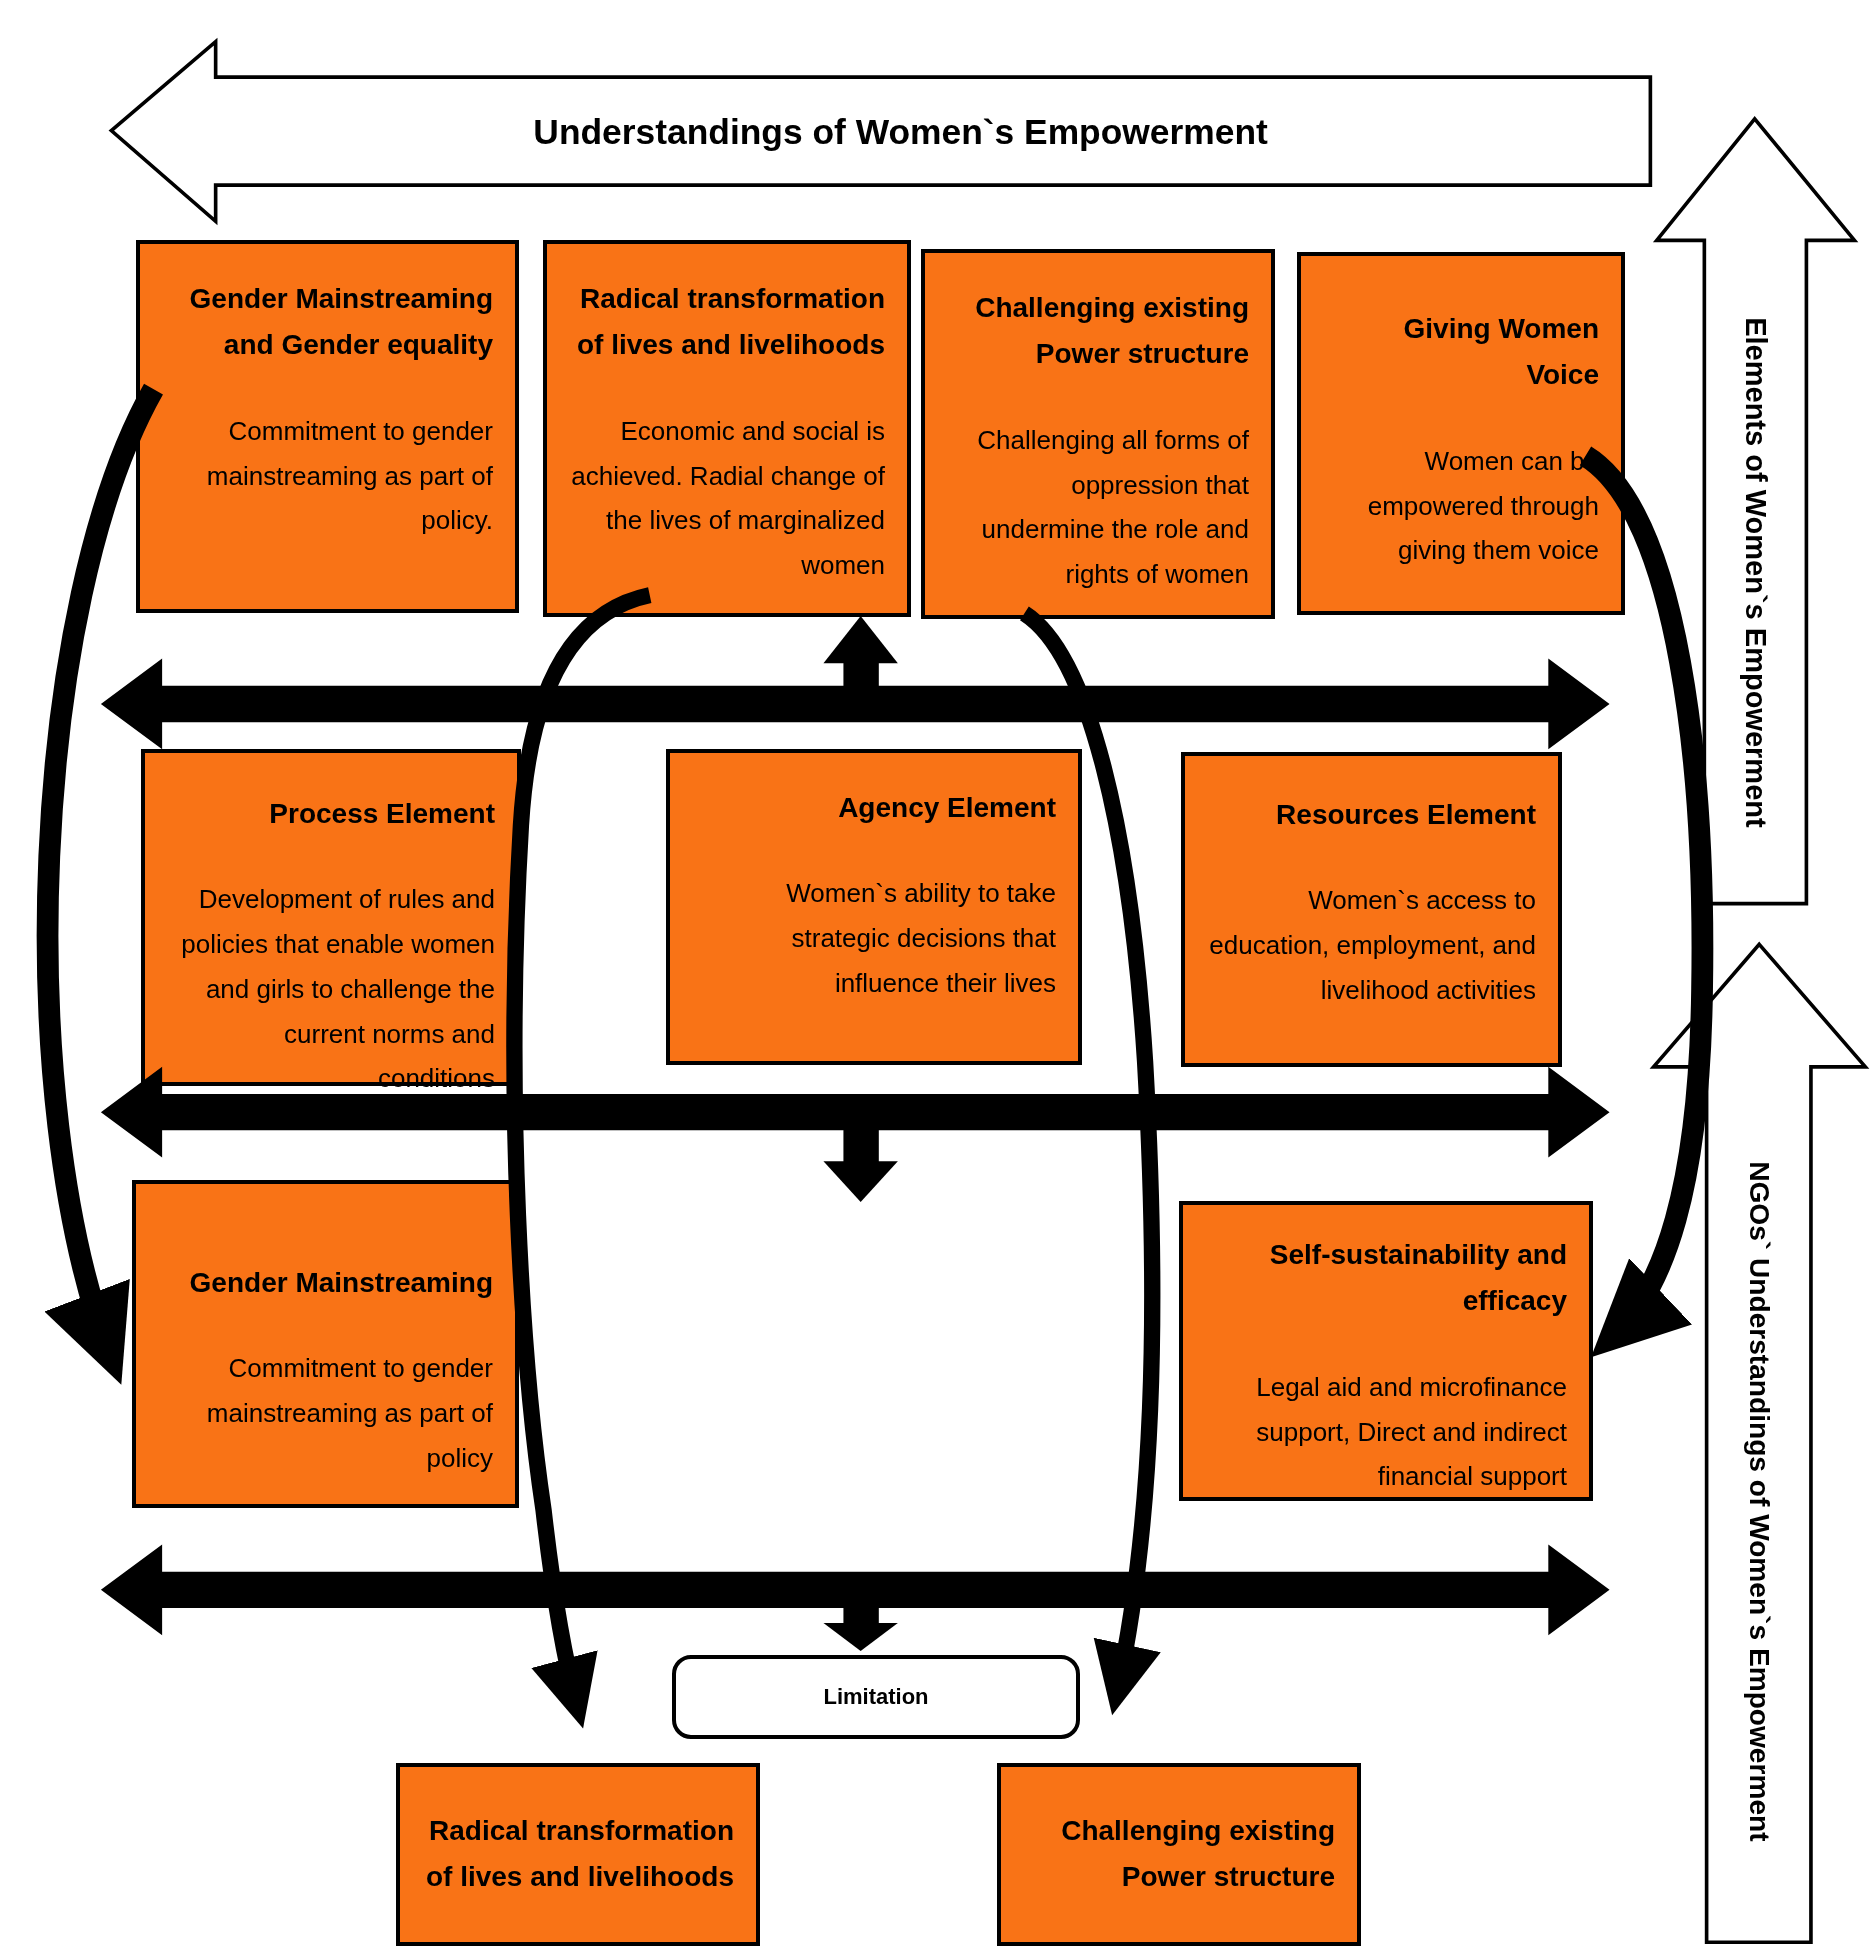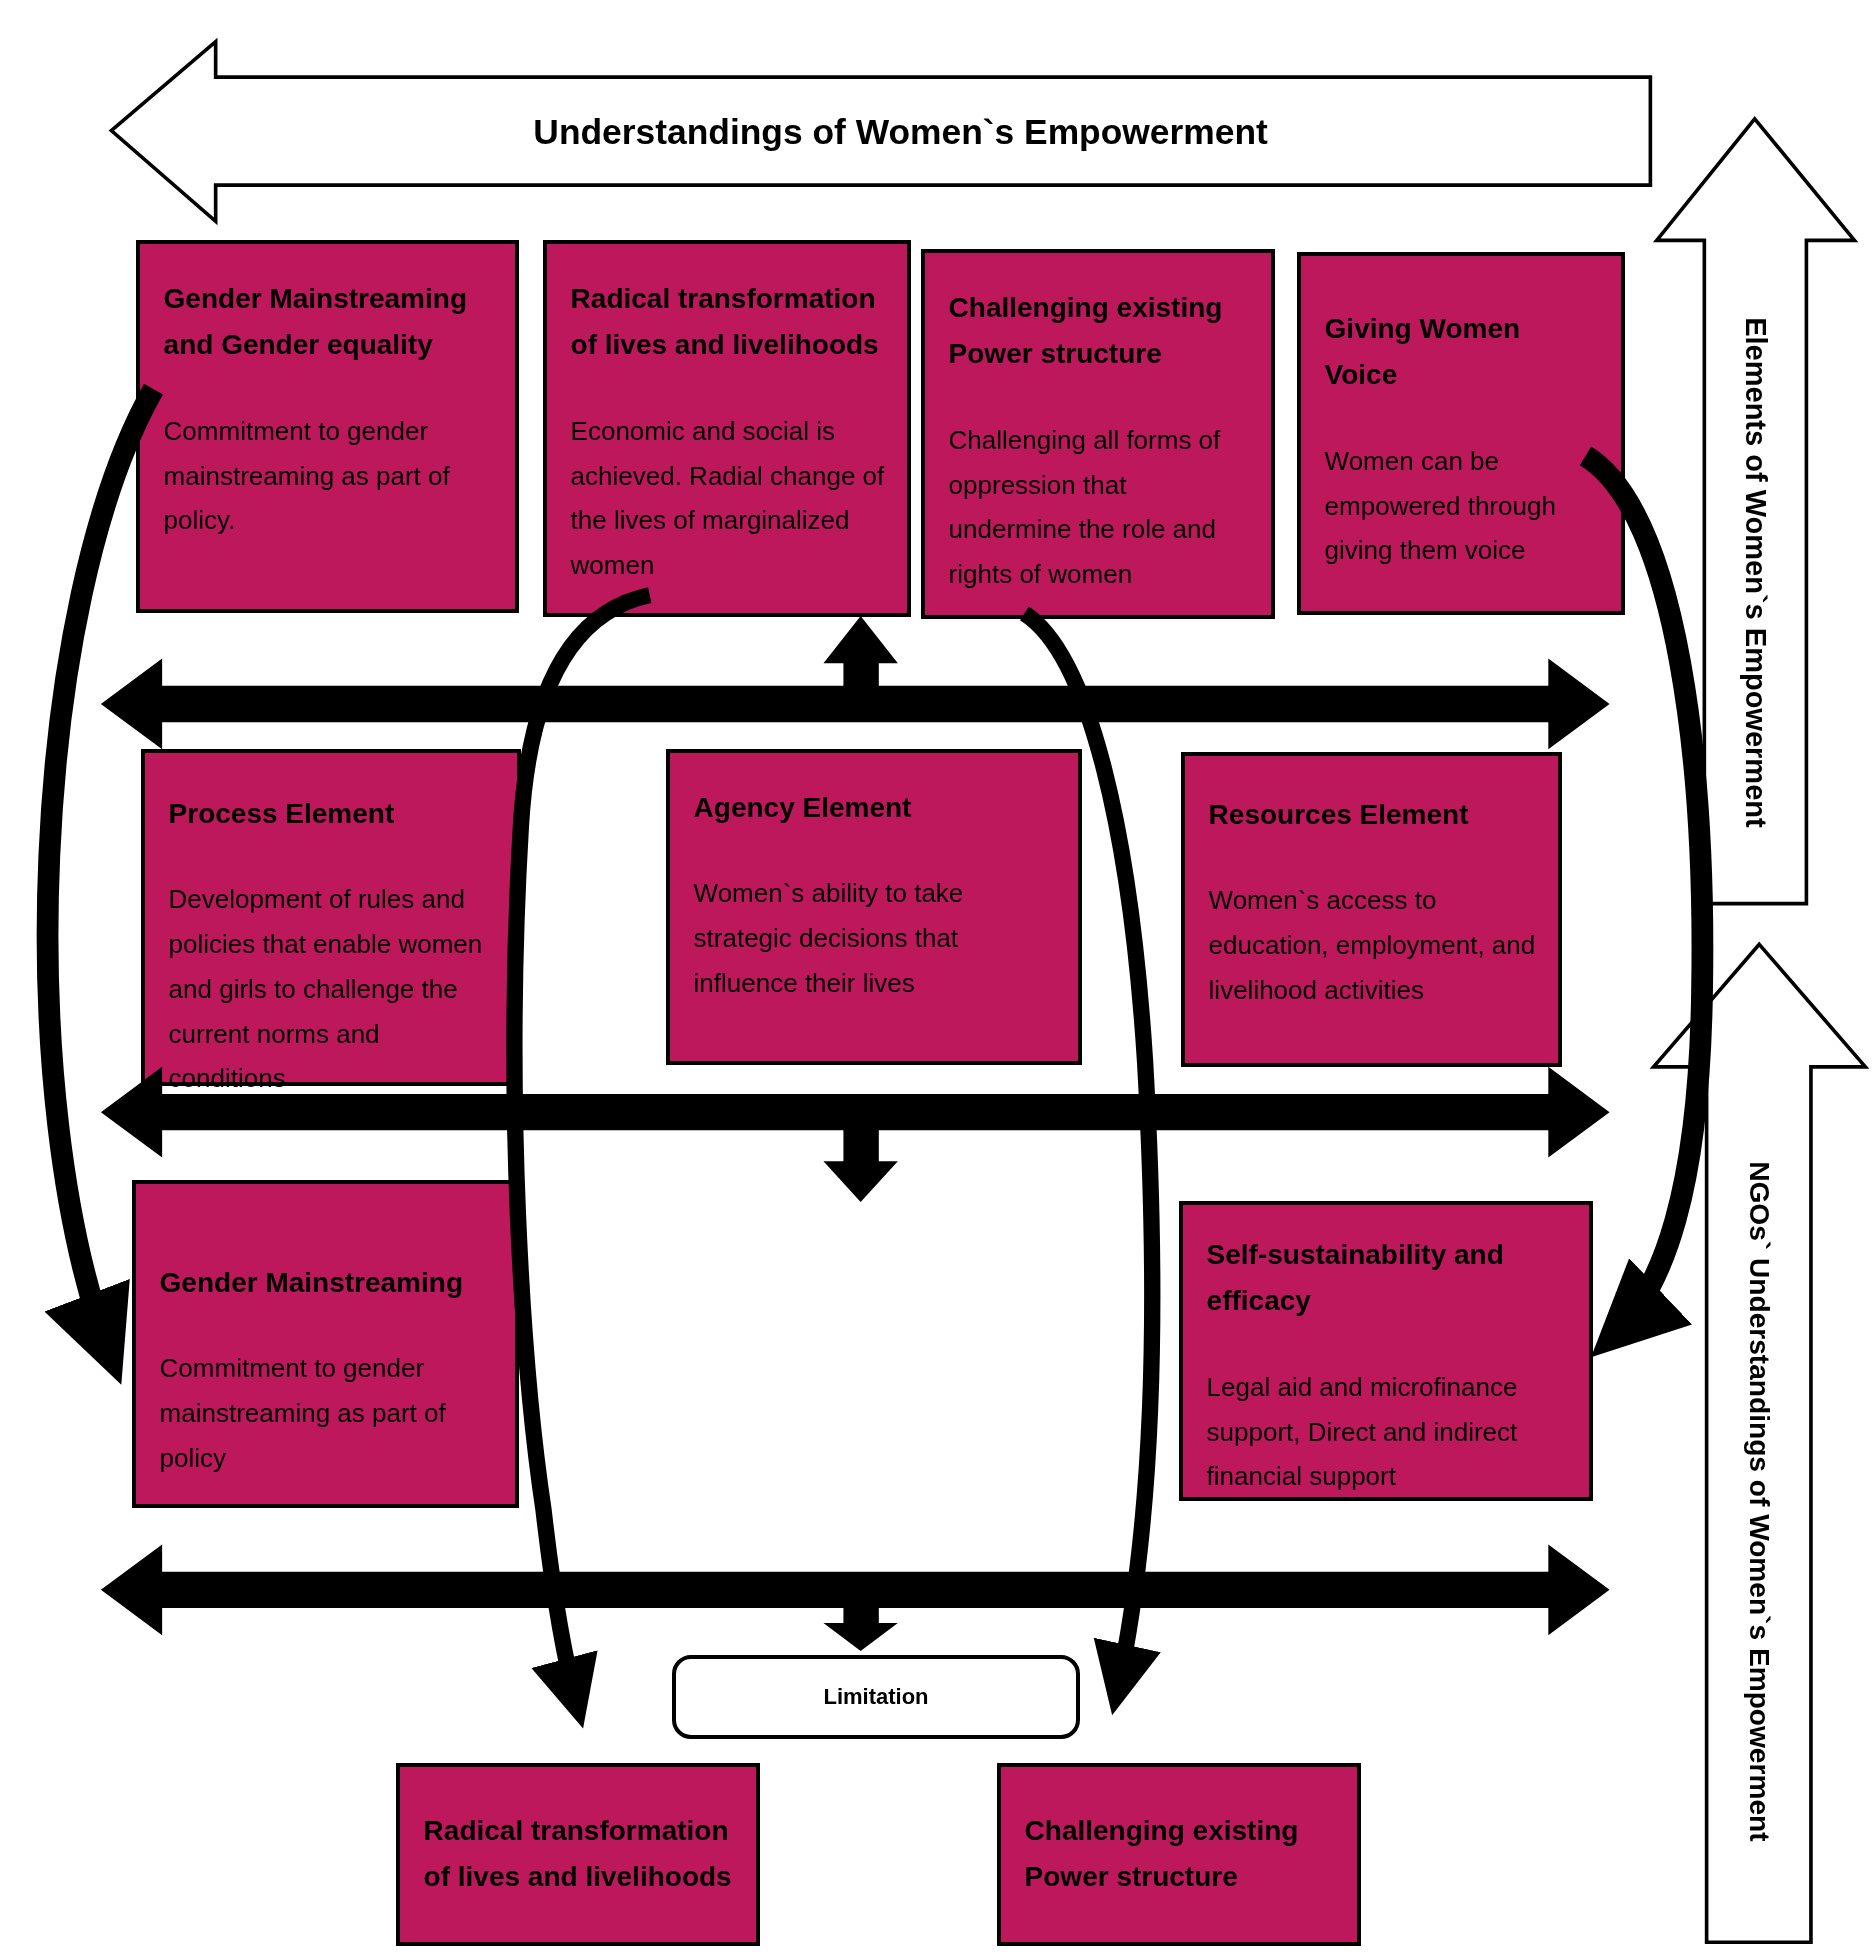"Gender Mainstreaming and Gender equality" .box { background: #be185d -> #f97316; text-align: none -> right }
